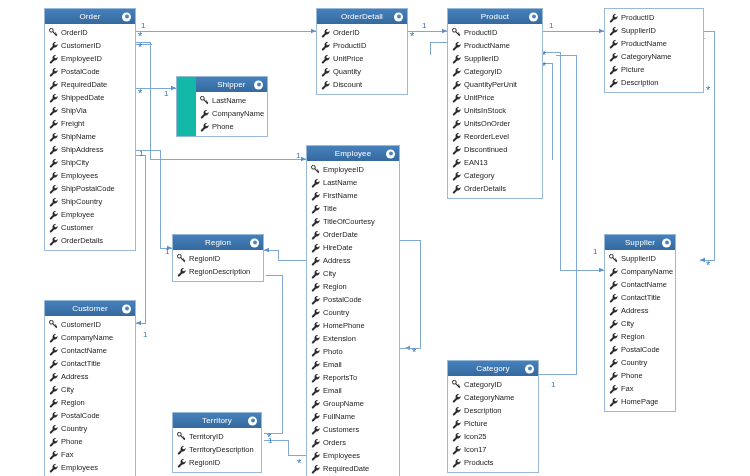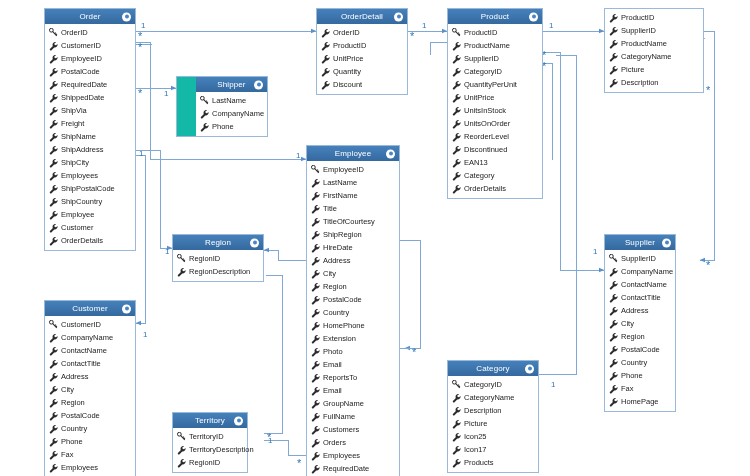"ShipRegion" span.field-name { text: ShipRegion -> OrderDate }
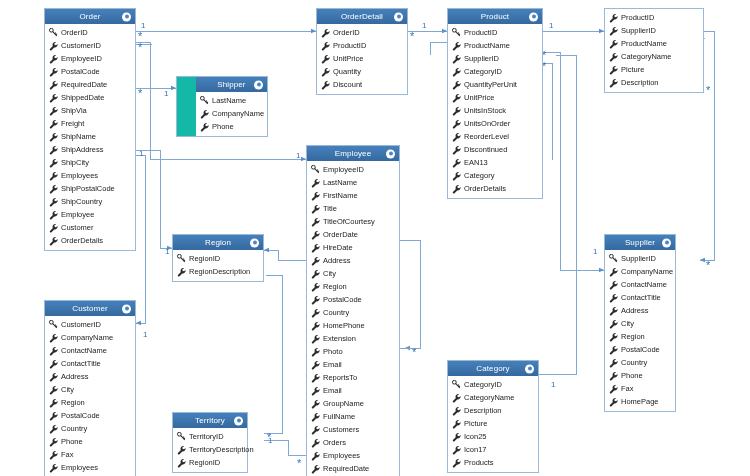"Territory" div.entity { width: 76px -> 90px }
